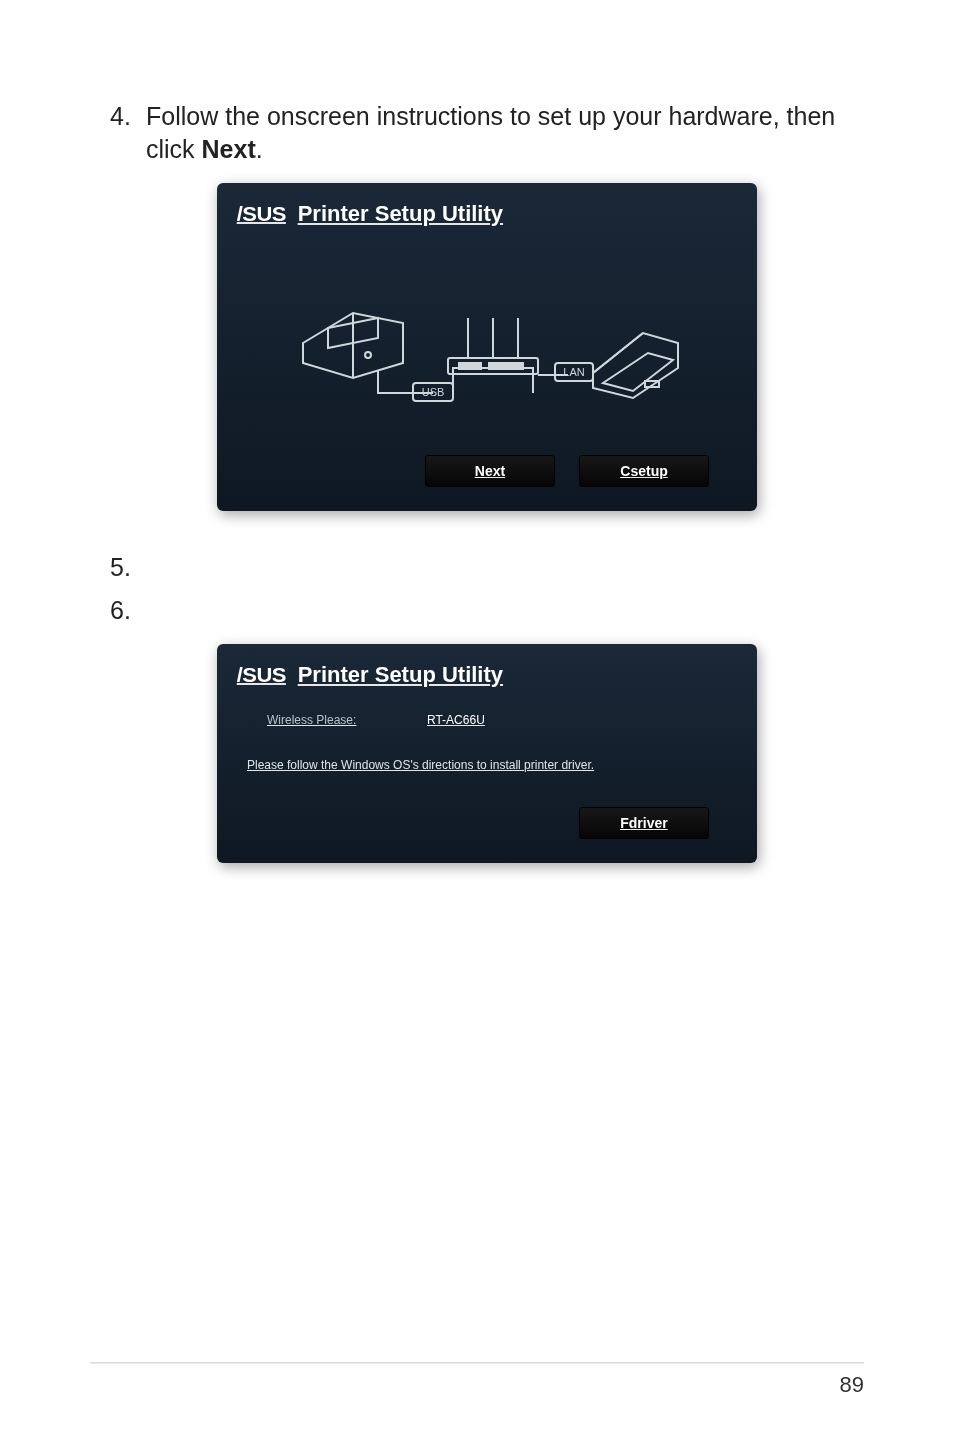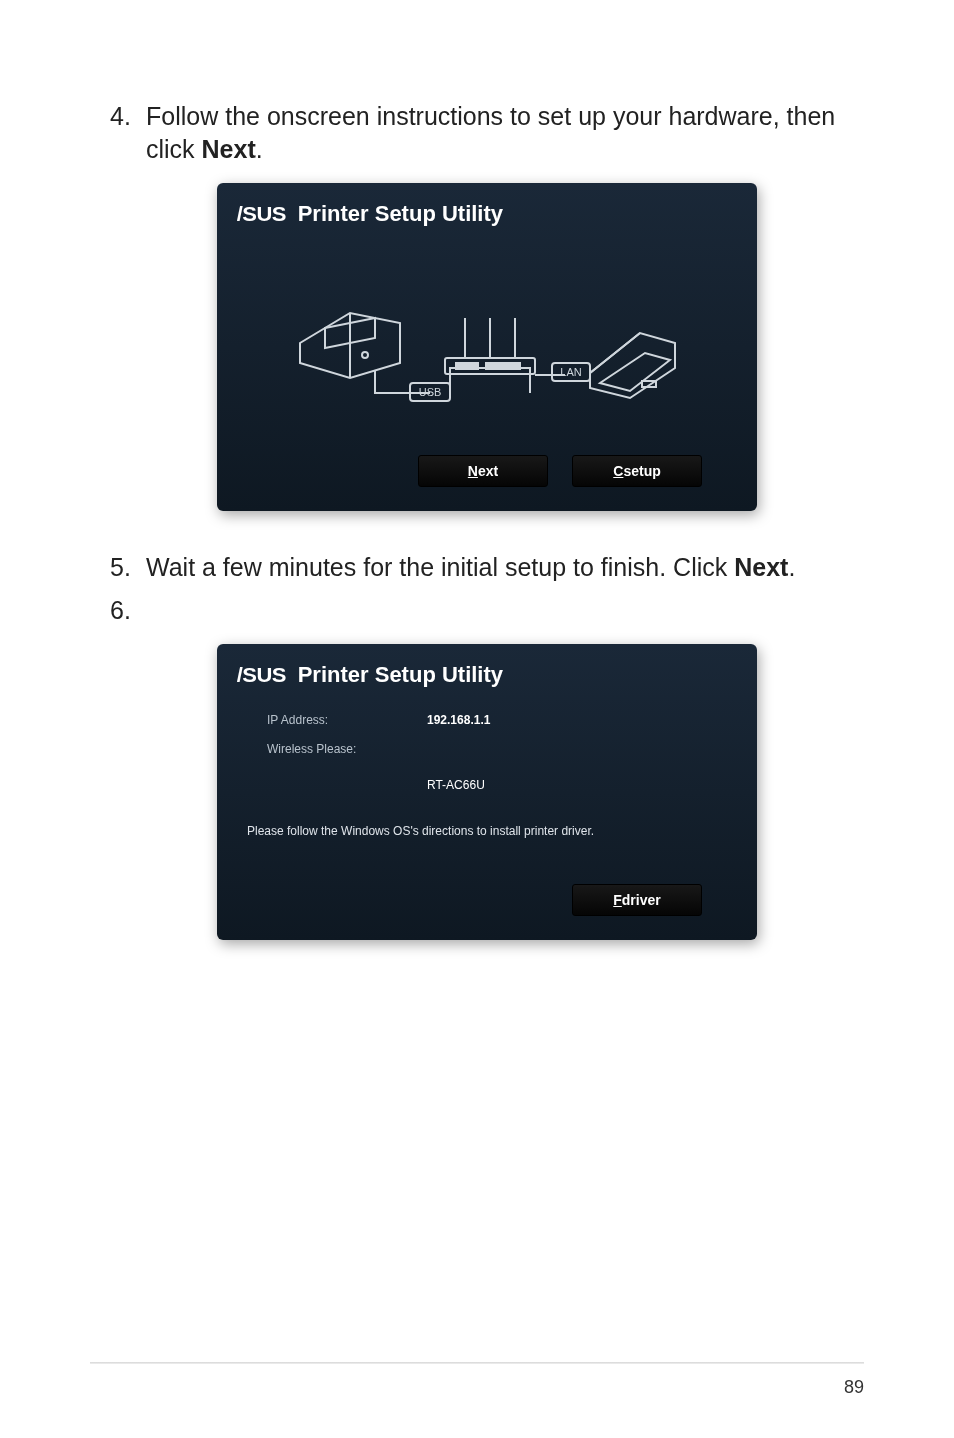"/SUS" .dialog { padding: 18px 15px 18px 0 -> 18px 8px 18px 0; text-decoration: none -> underline }
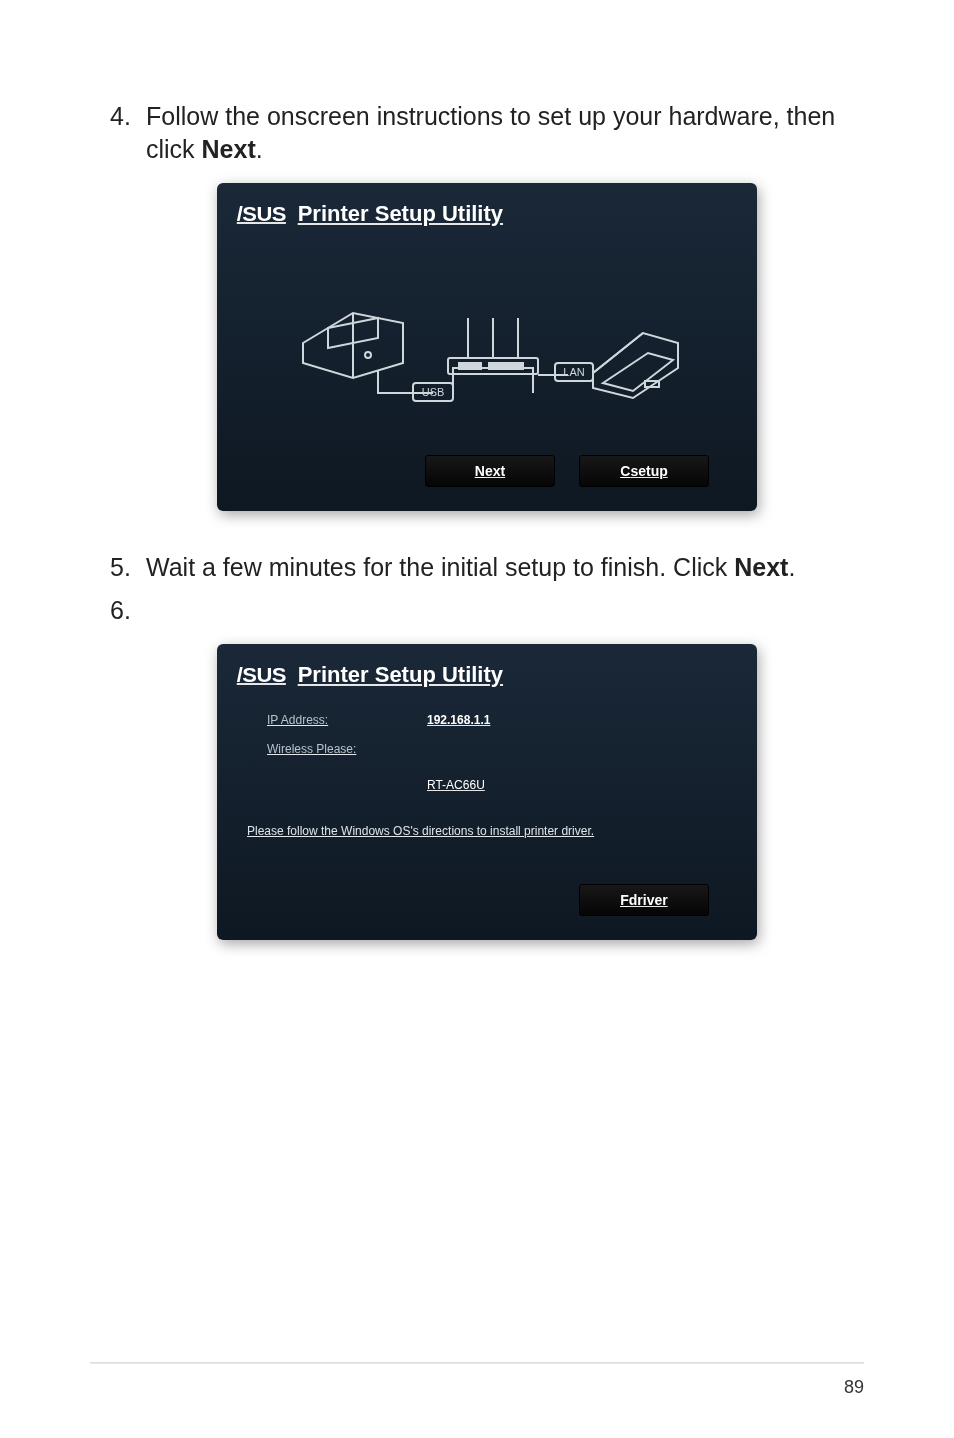"Wait a few minutes for" div.step-text { html: <div> <span>Wait a few minutes for the initial setup to finish. Click </span><b>Next</b><span>.</span> </div> -> none }
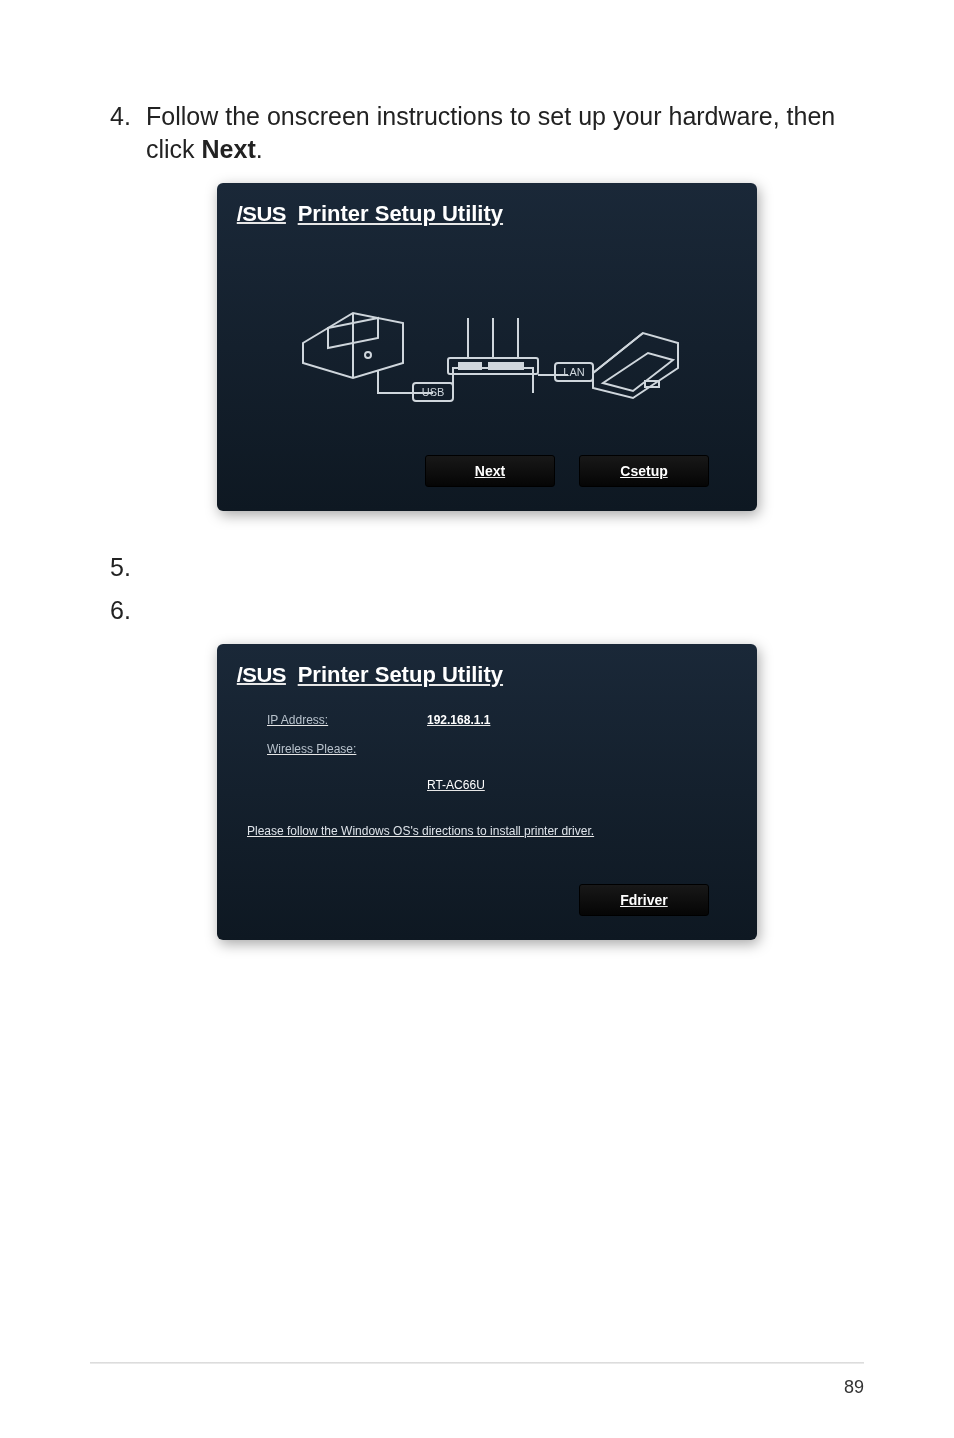"IP Address:" div.info-row { html: <div> <div>IP Address:</div> <div>192.168.1.1</div> </div> -> none }
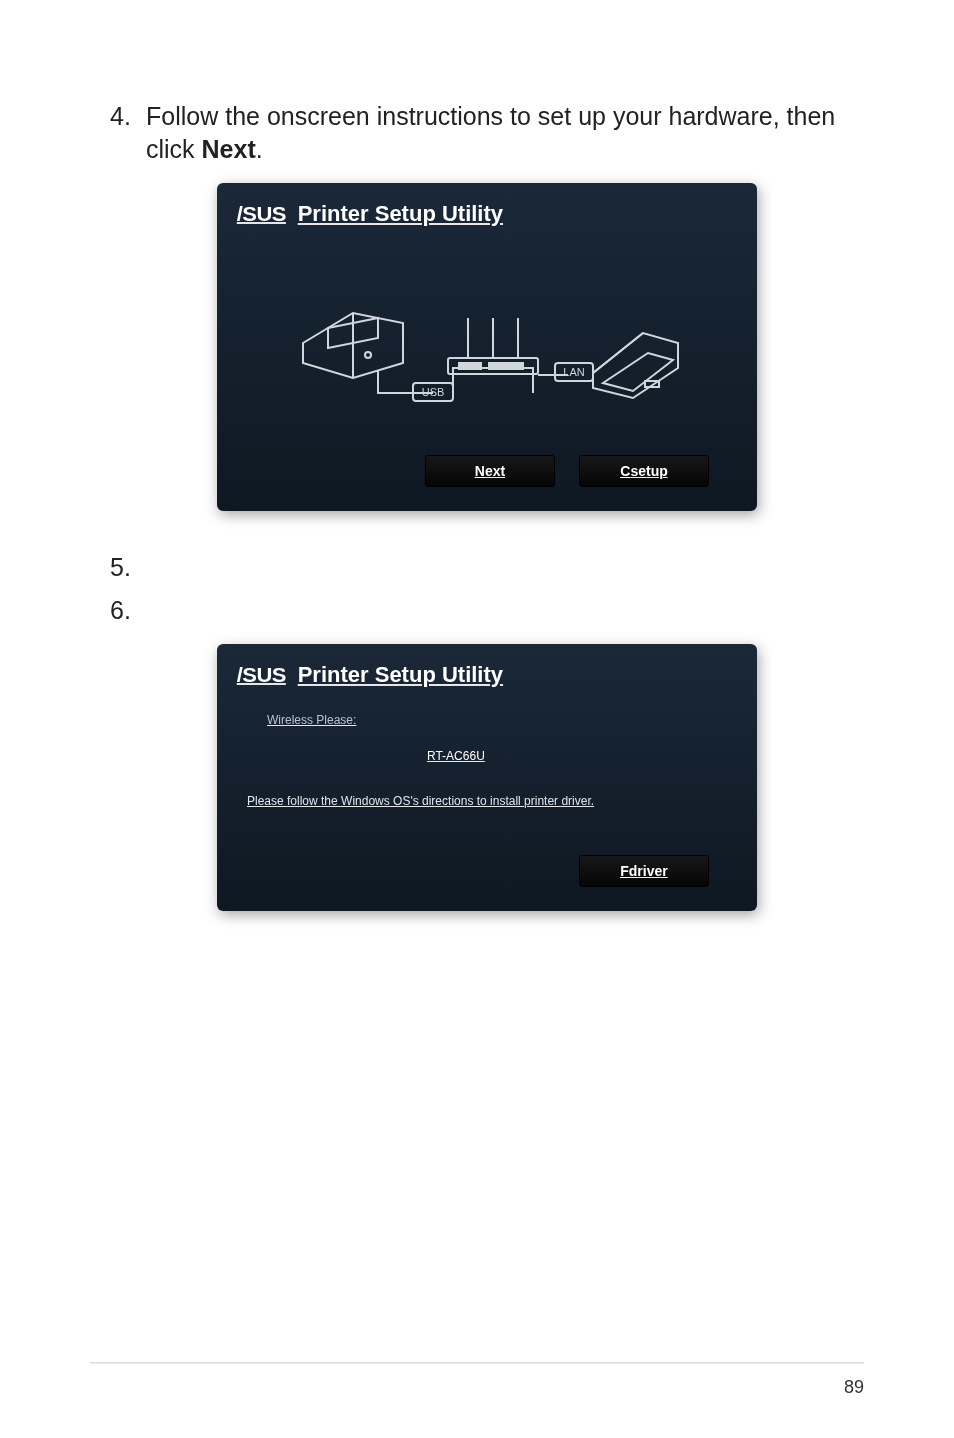"RT-AC66U" div.info-value { margin-top: 36px -> none }
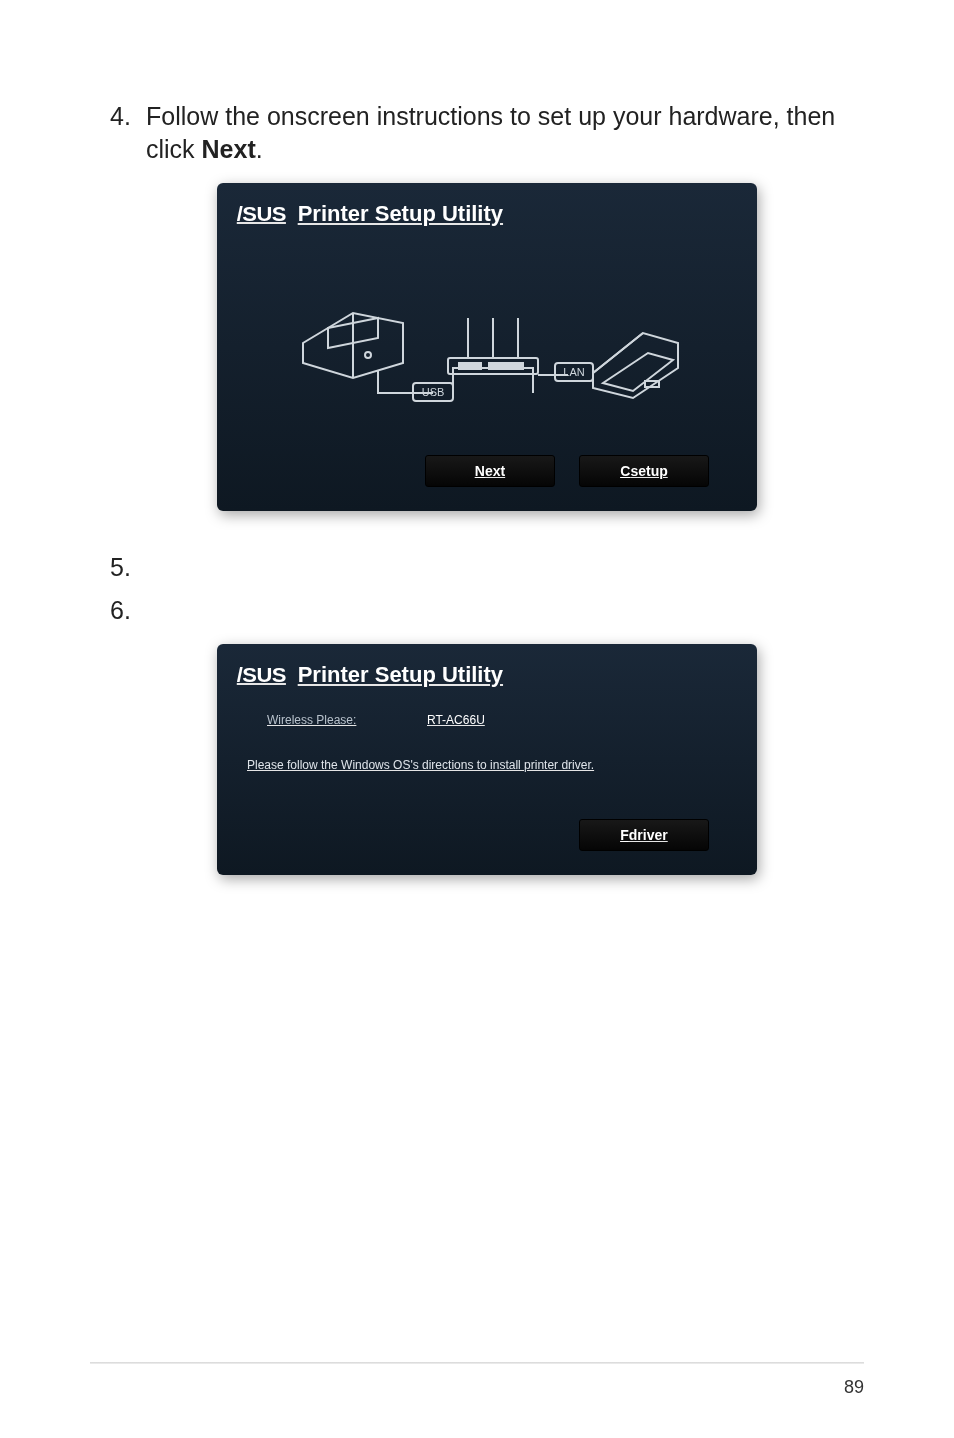"Please follow the Windows OS's" div { margin-bottom: 22px -> 10px }
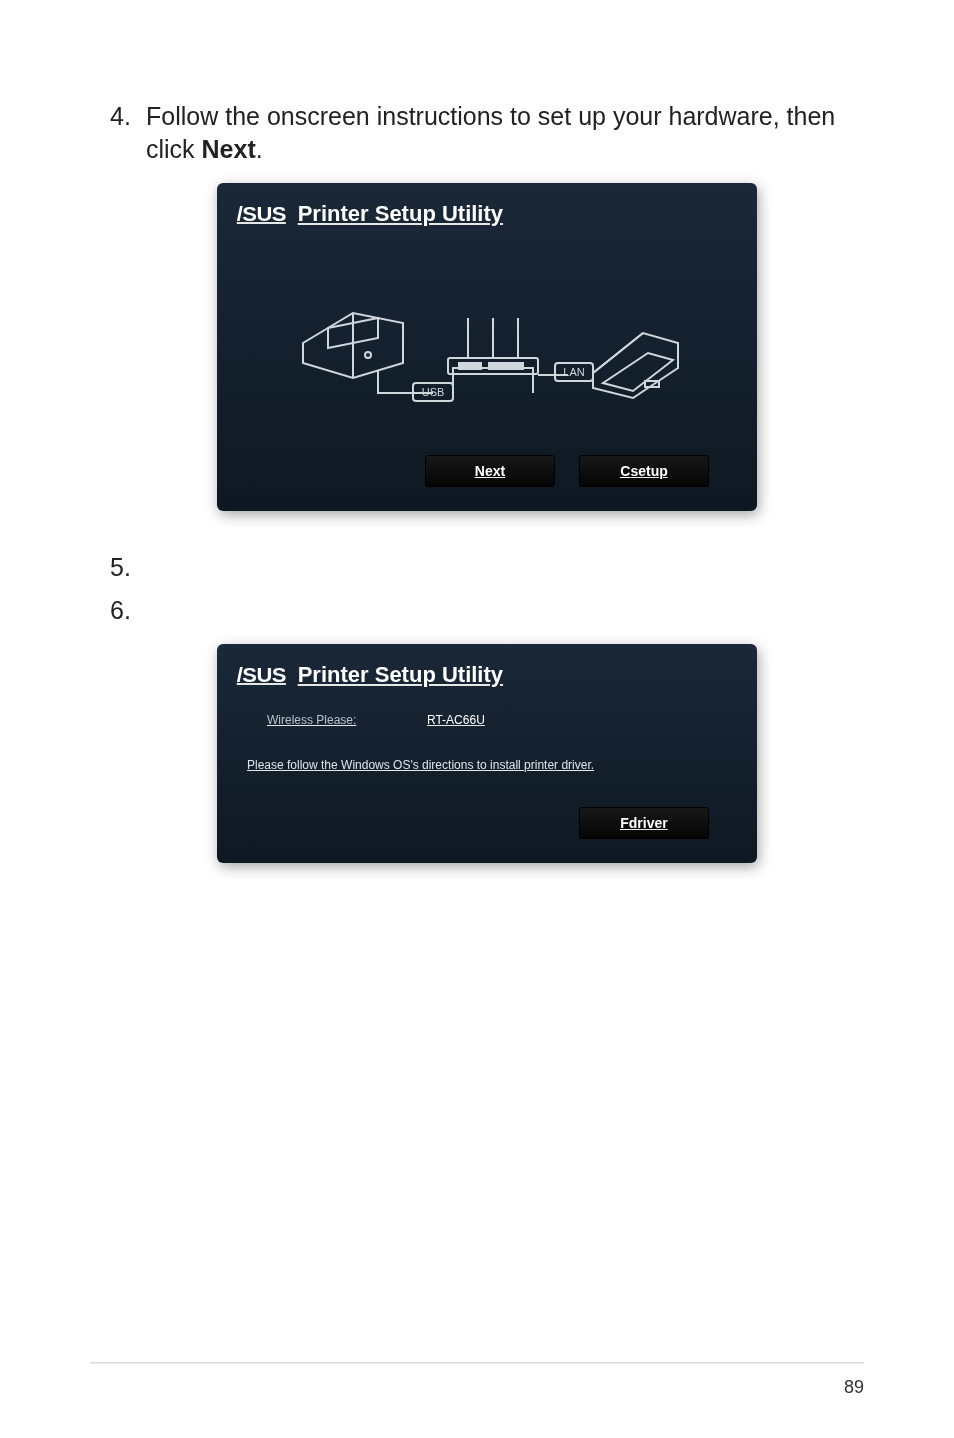"89" .page-num { font-size: 18px -> 22px }
